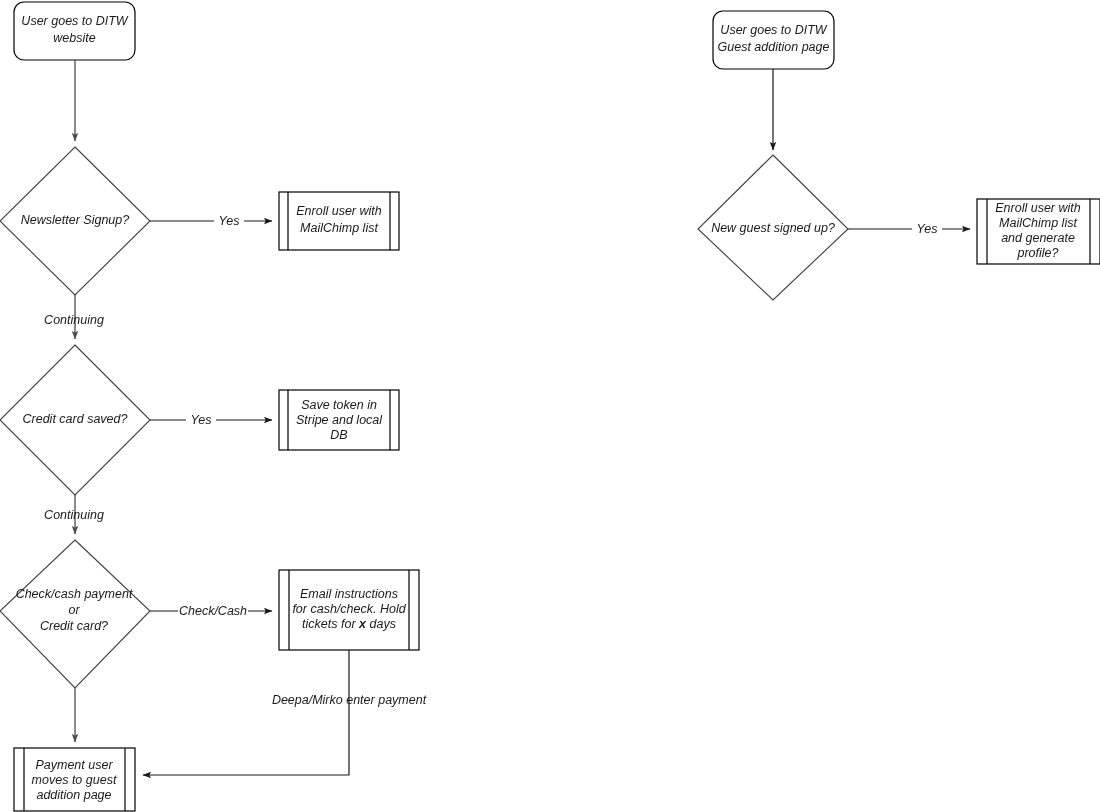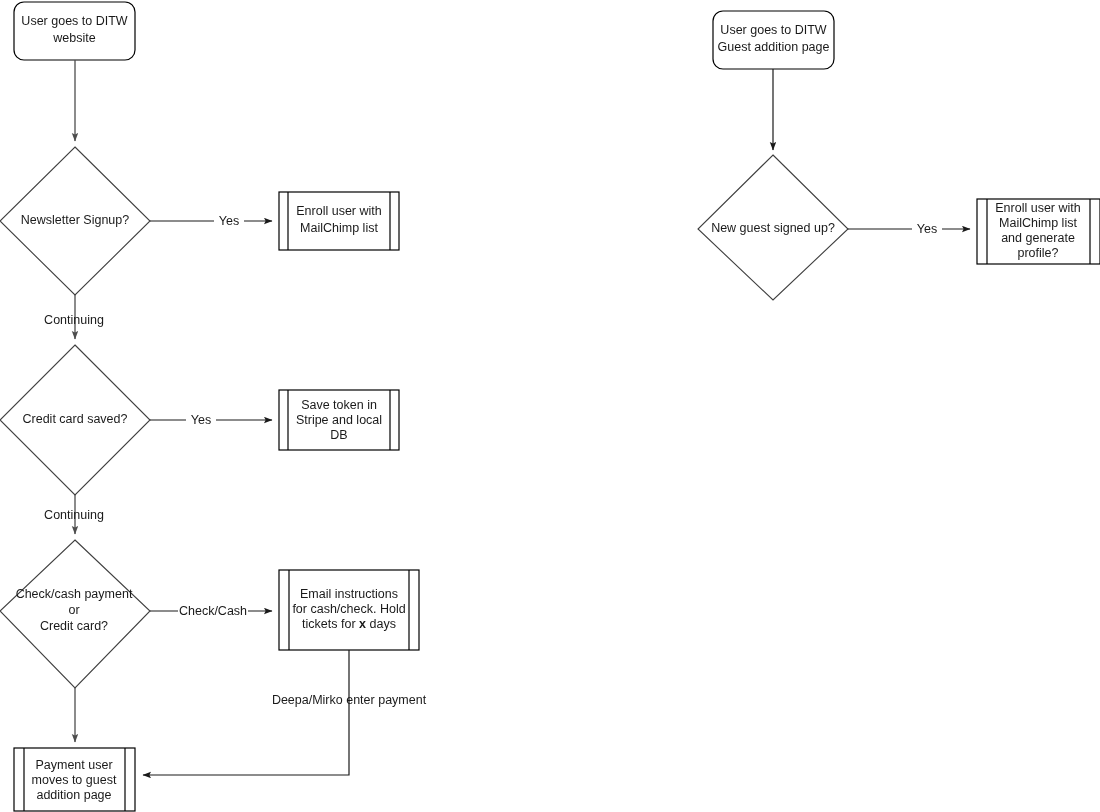"User goes to DITW" #flowchart-root { font-style: none -> italic }
